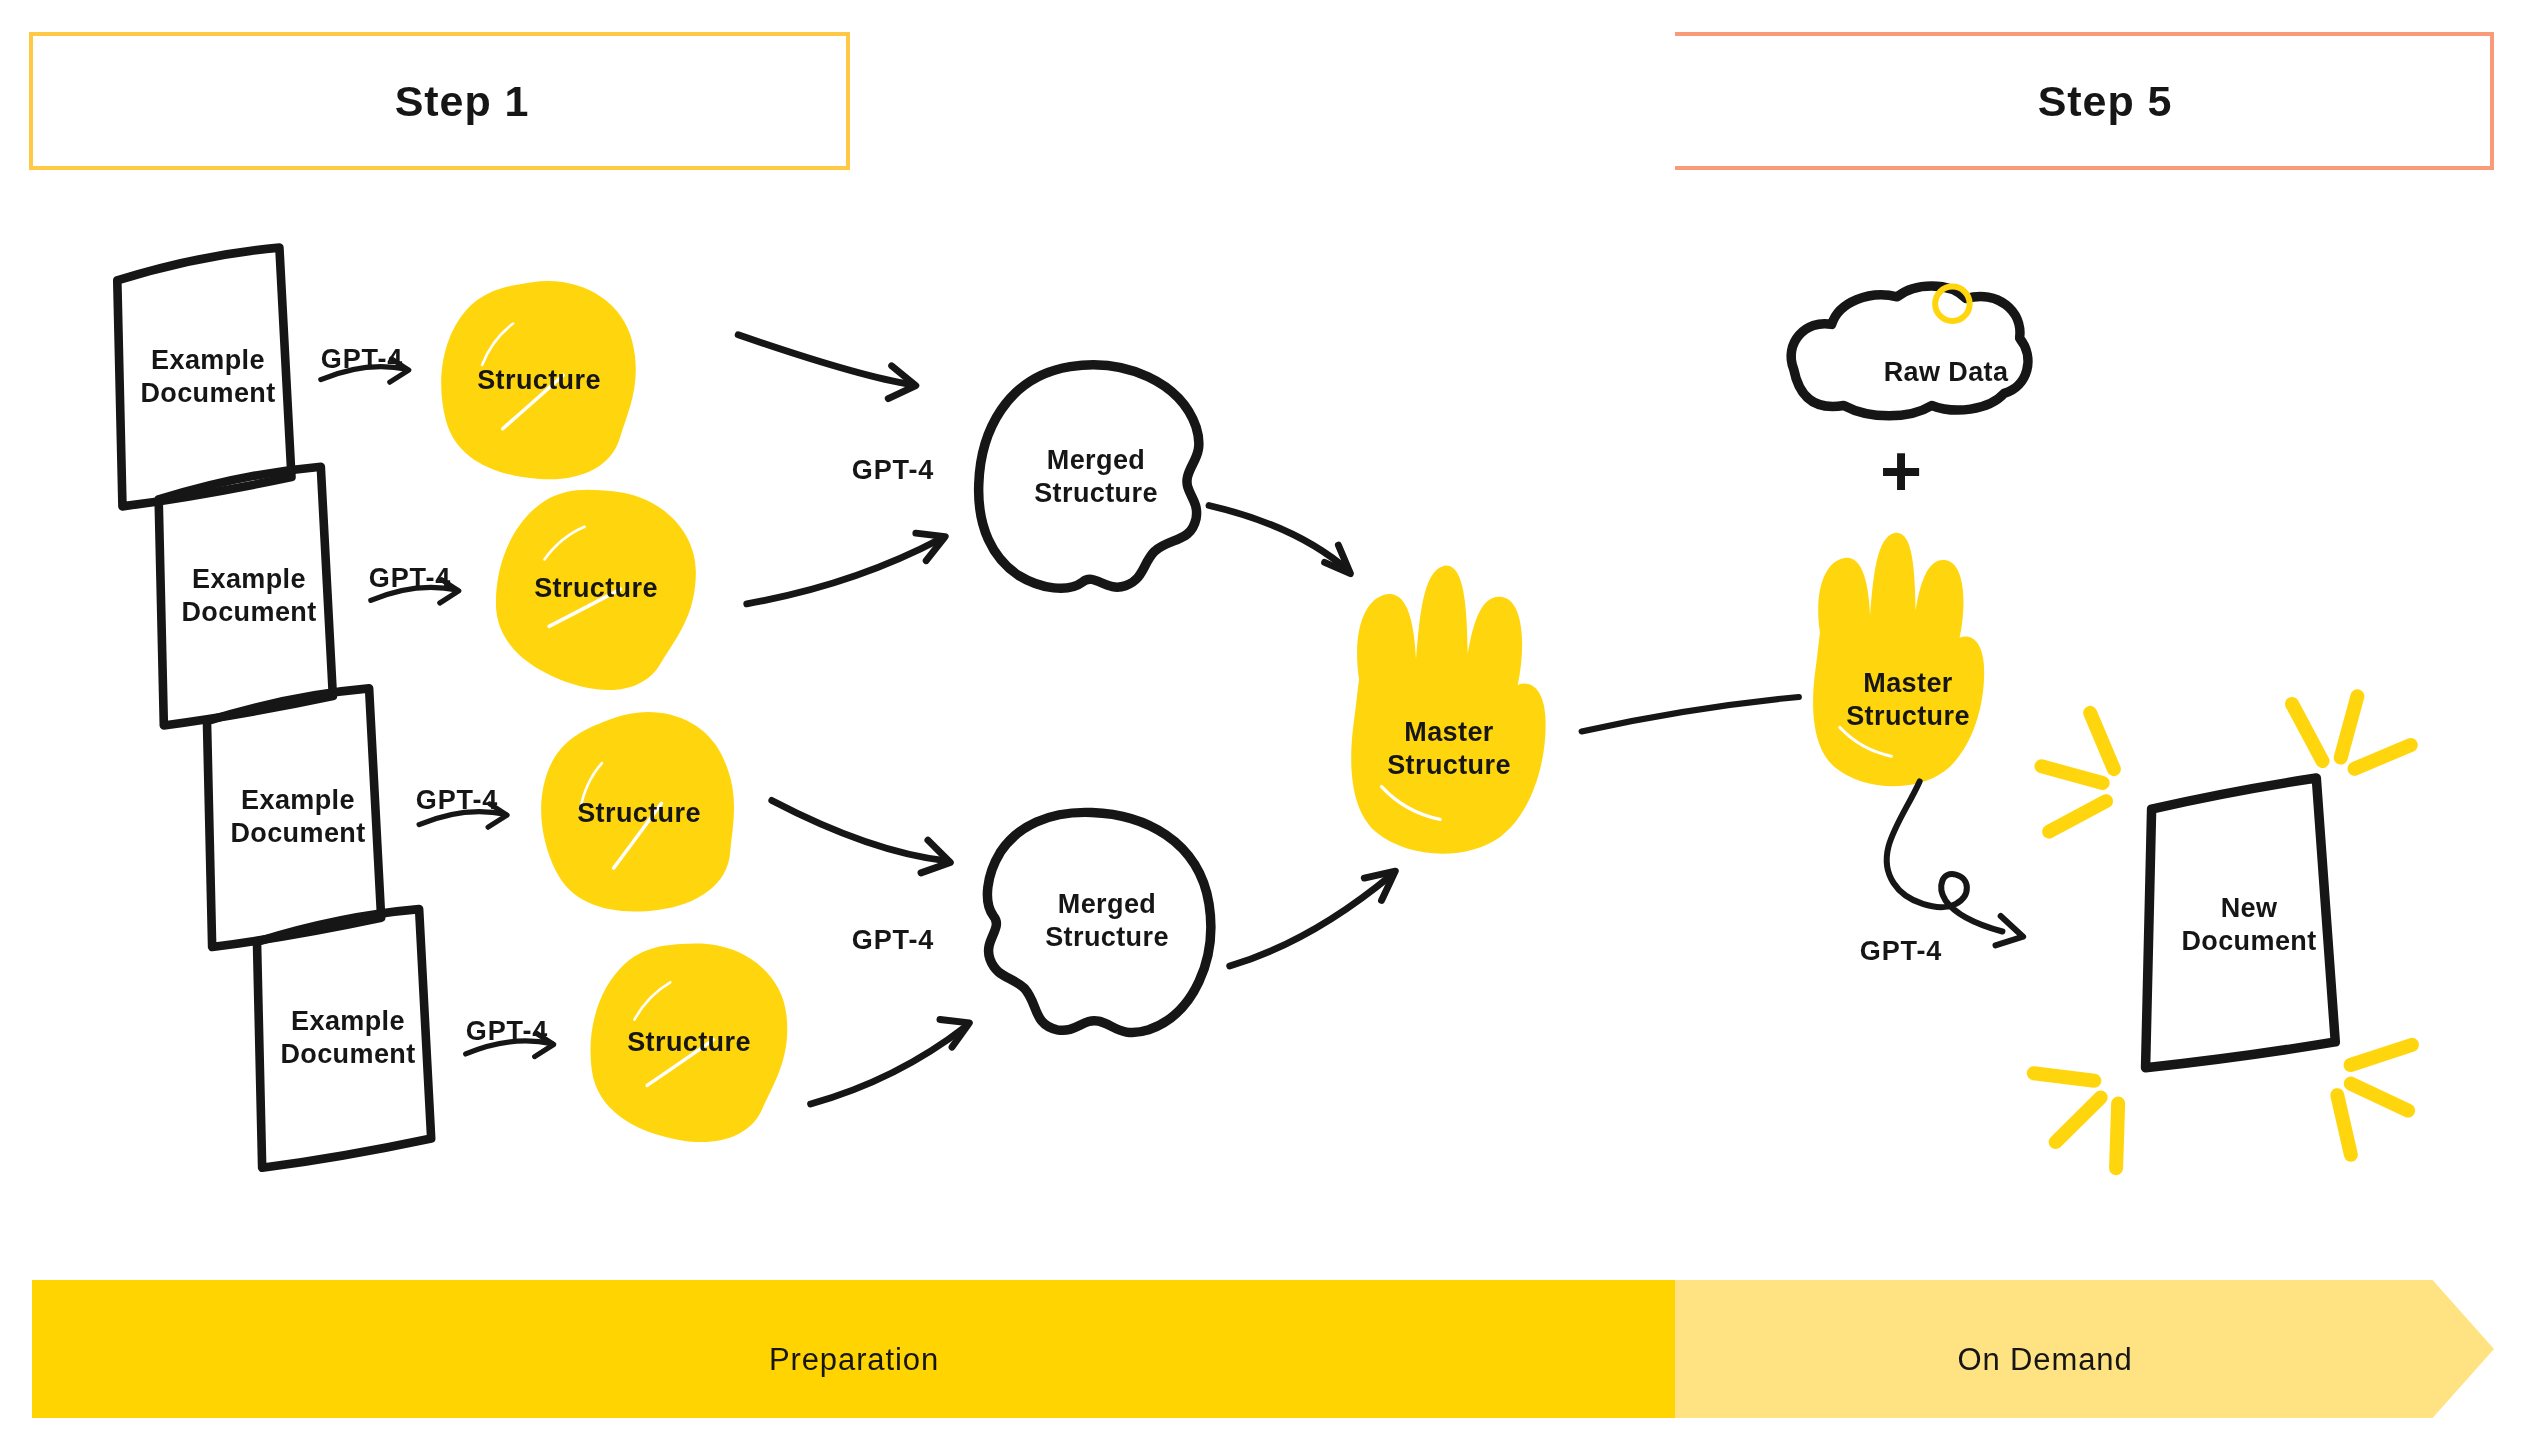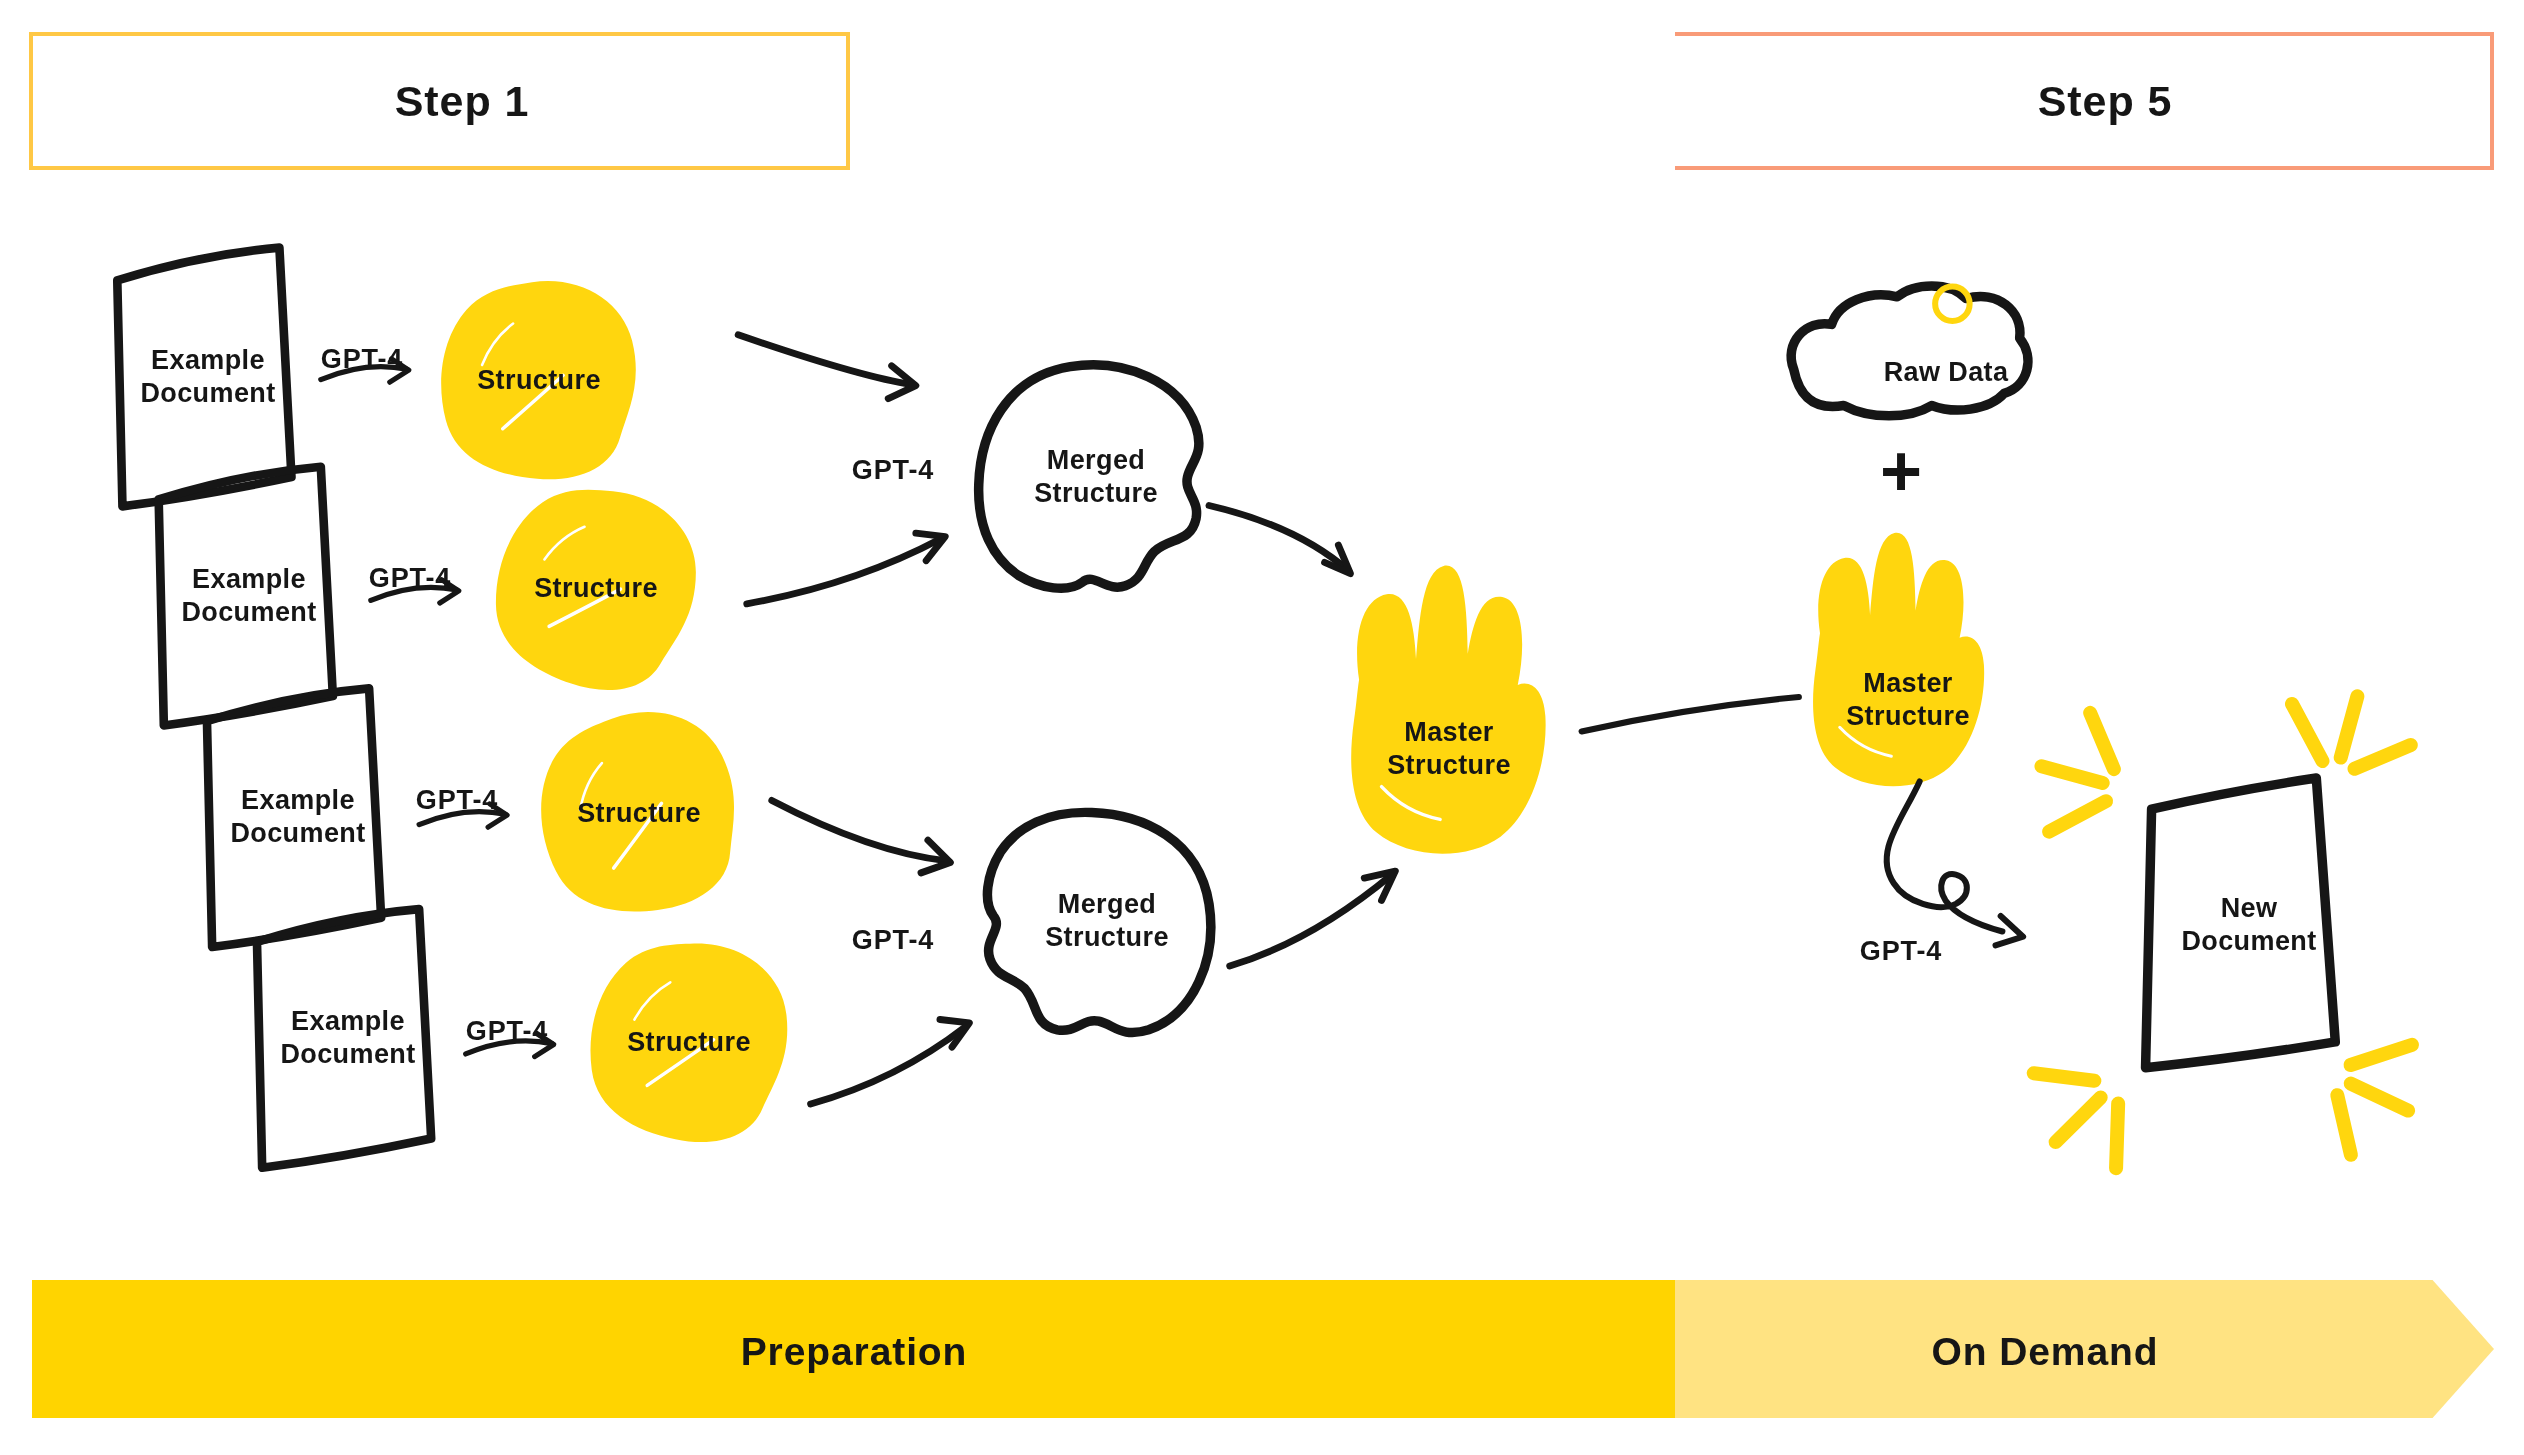"Preparation" .banner-text { font-size: 39px -> 31px; font-weight: 700 -> 400; margin-top: none -> 8px }
